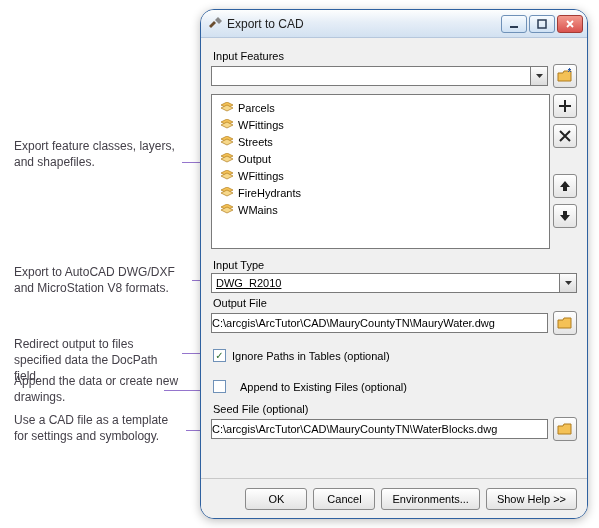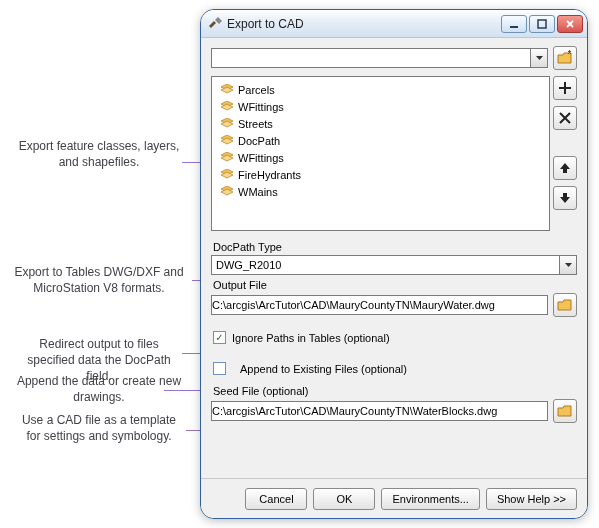"Input Features" div.lbl { html: none -> <div>Input Features</div> }
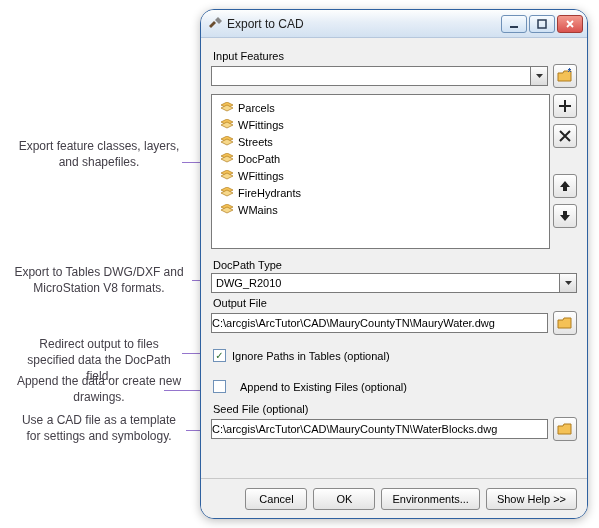"Export feature classes, layers, and" .ann { text-align: center -> none }
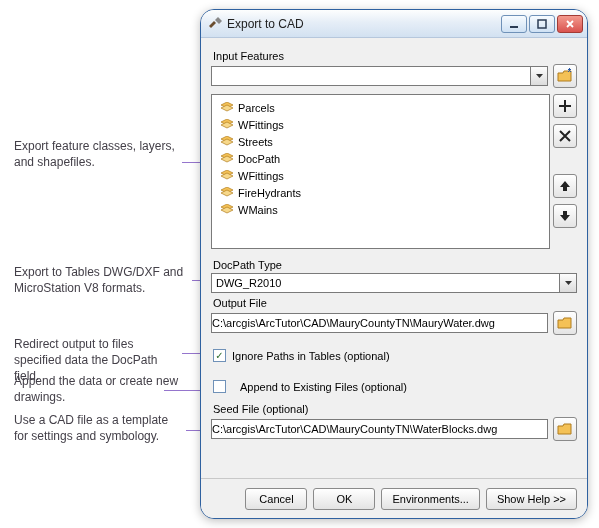"DocPath" span { text: DocPath -> Output }
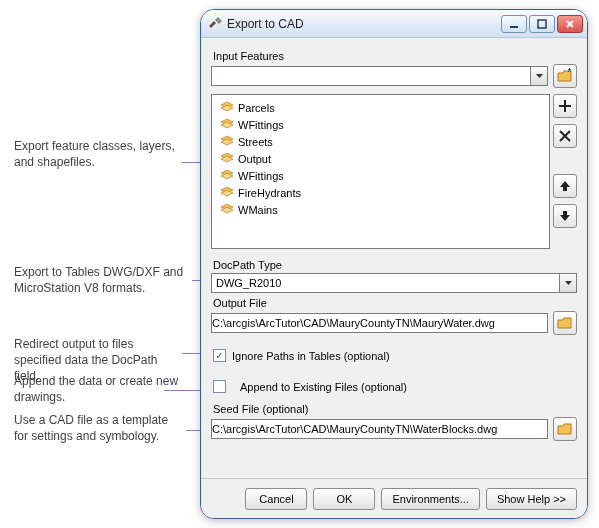"Export to Tables DWG/DXF and" div.ann { text: Tables -> AutoCAD }
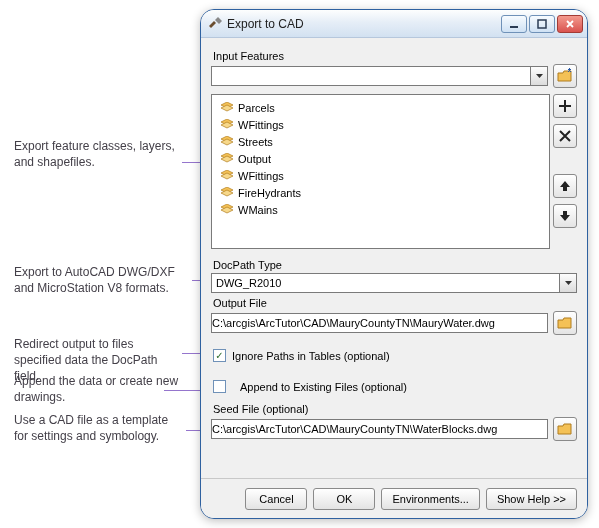"DocPath Type" div.lbl { text: DocPath -> Input }
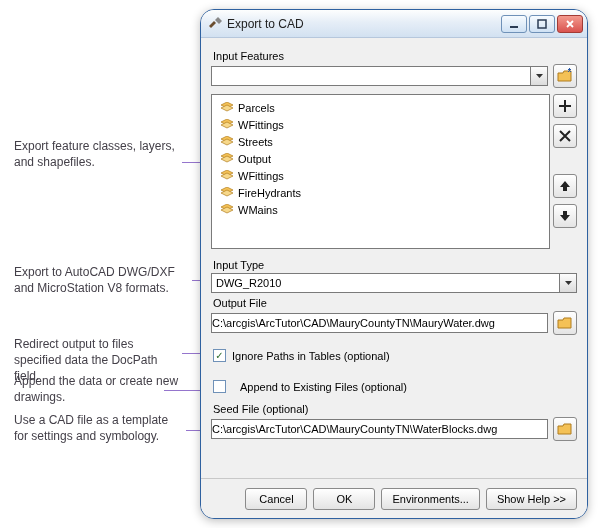"DWG_R2010" div { text-decoration: none -> underline }
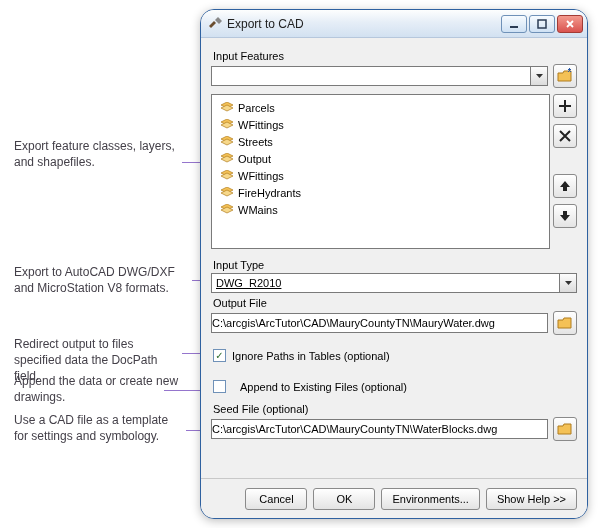"Cancel" div.btn { order: before "OK" -> after "OK" }
